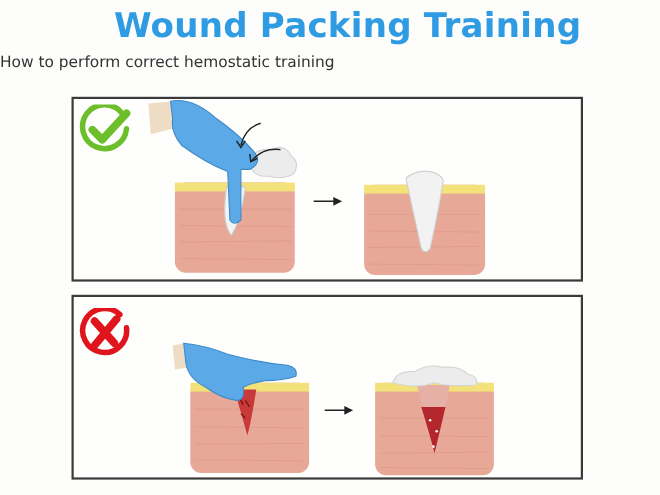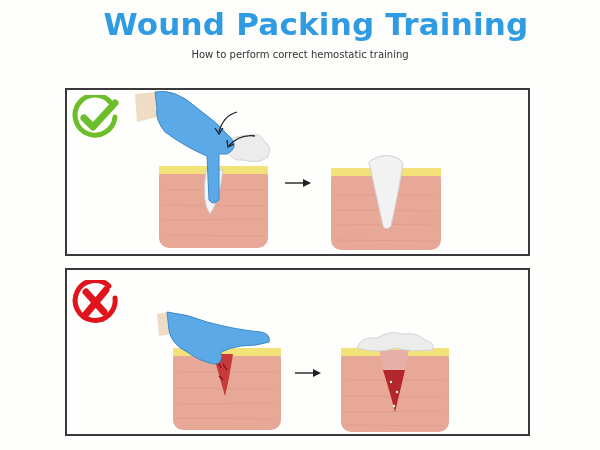"How to perform correct hemostatic" .subtitle { font-size: 10px -> 14px; text-align: center -> left }
